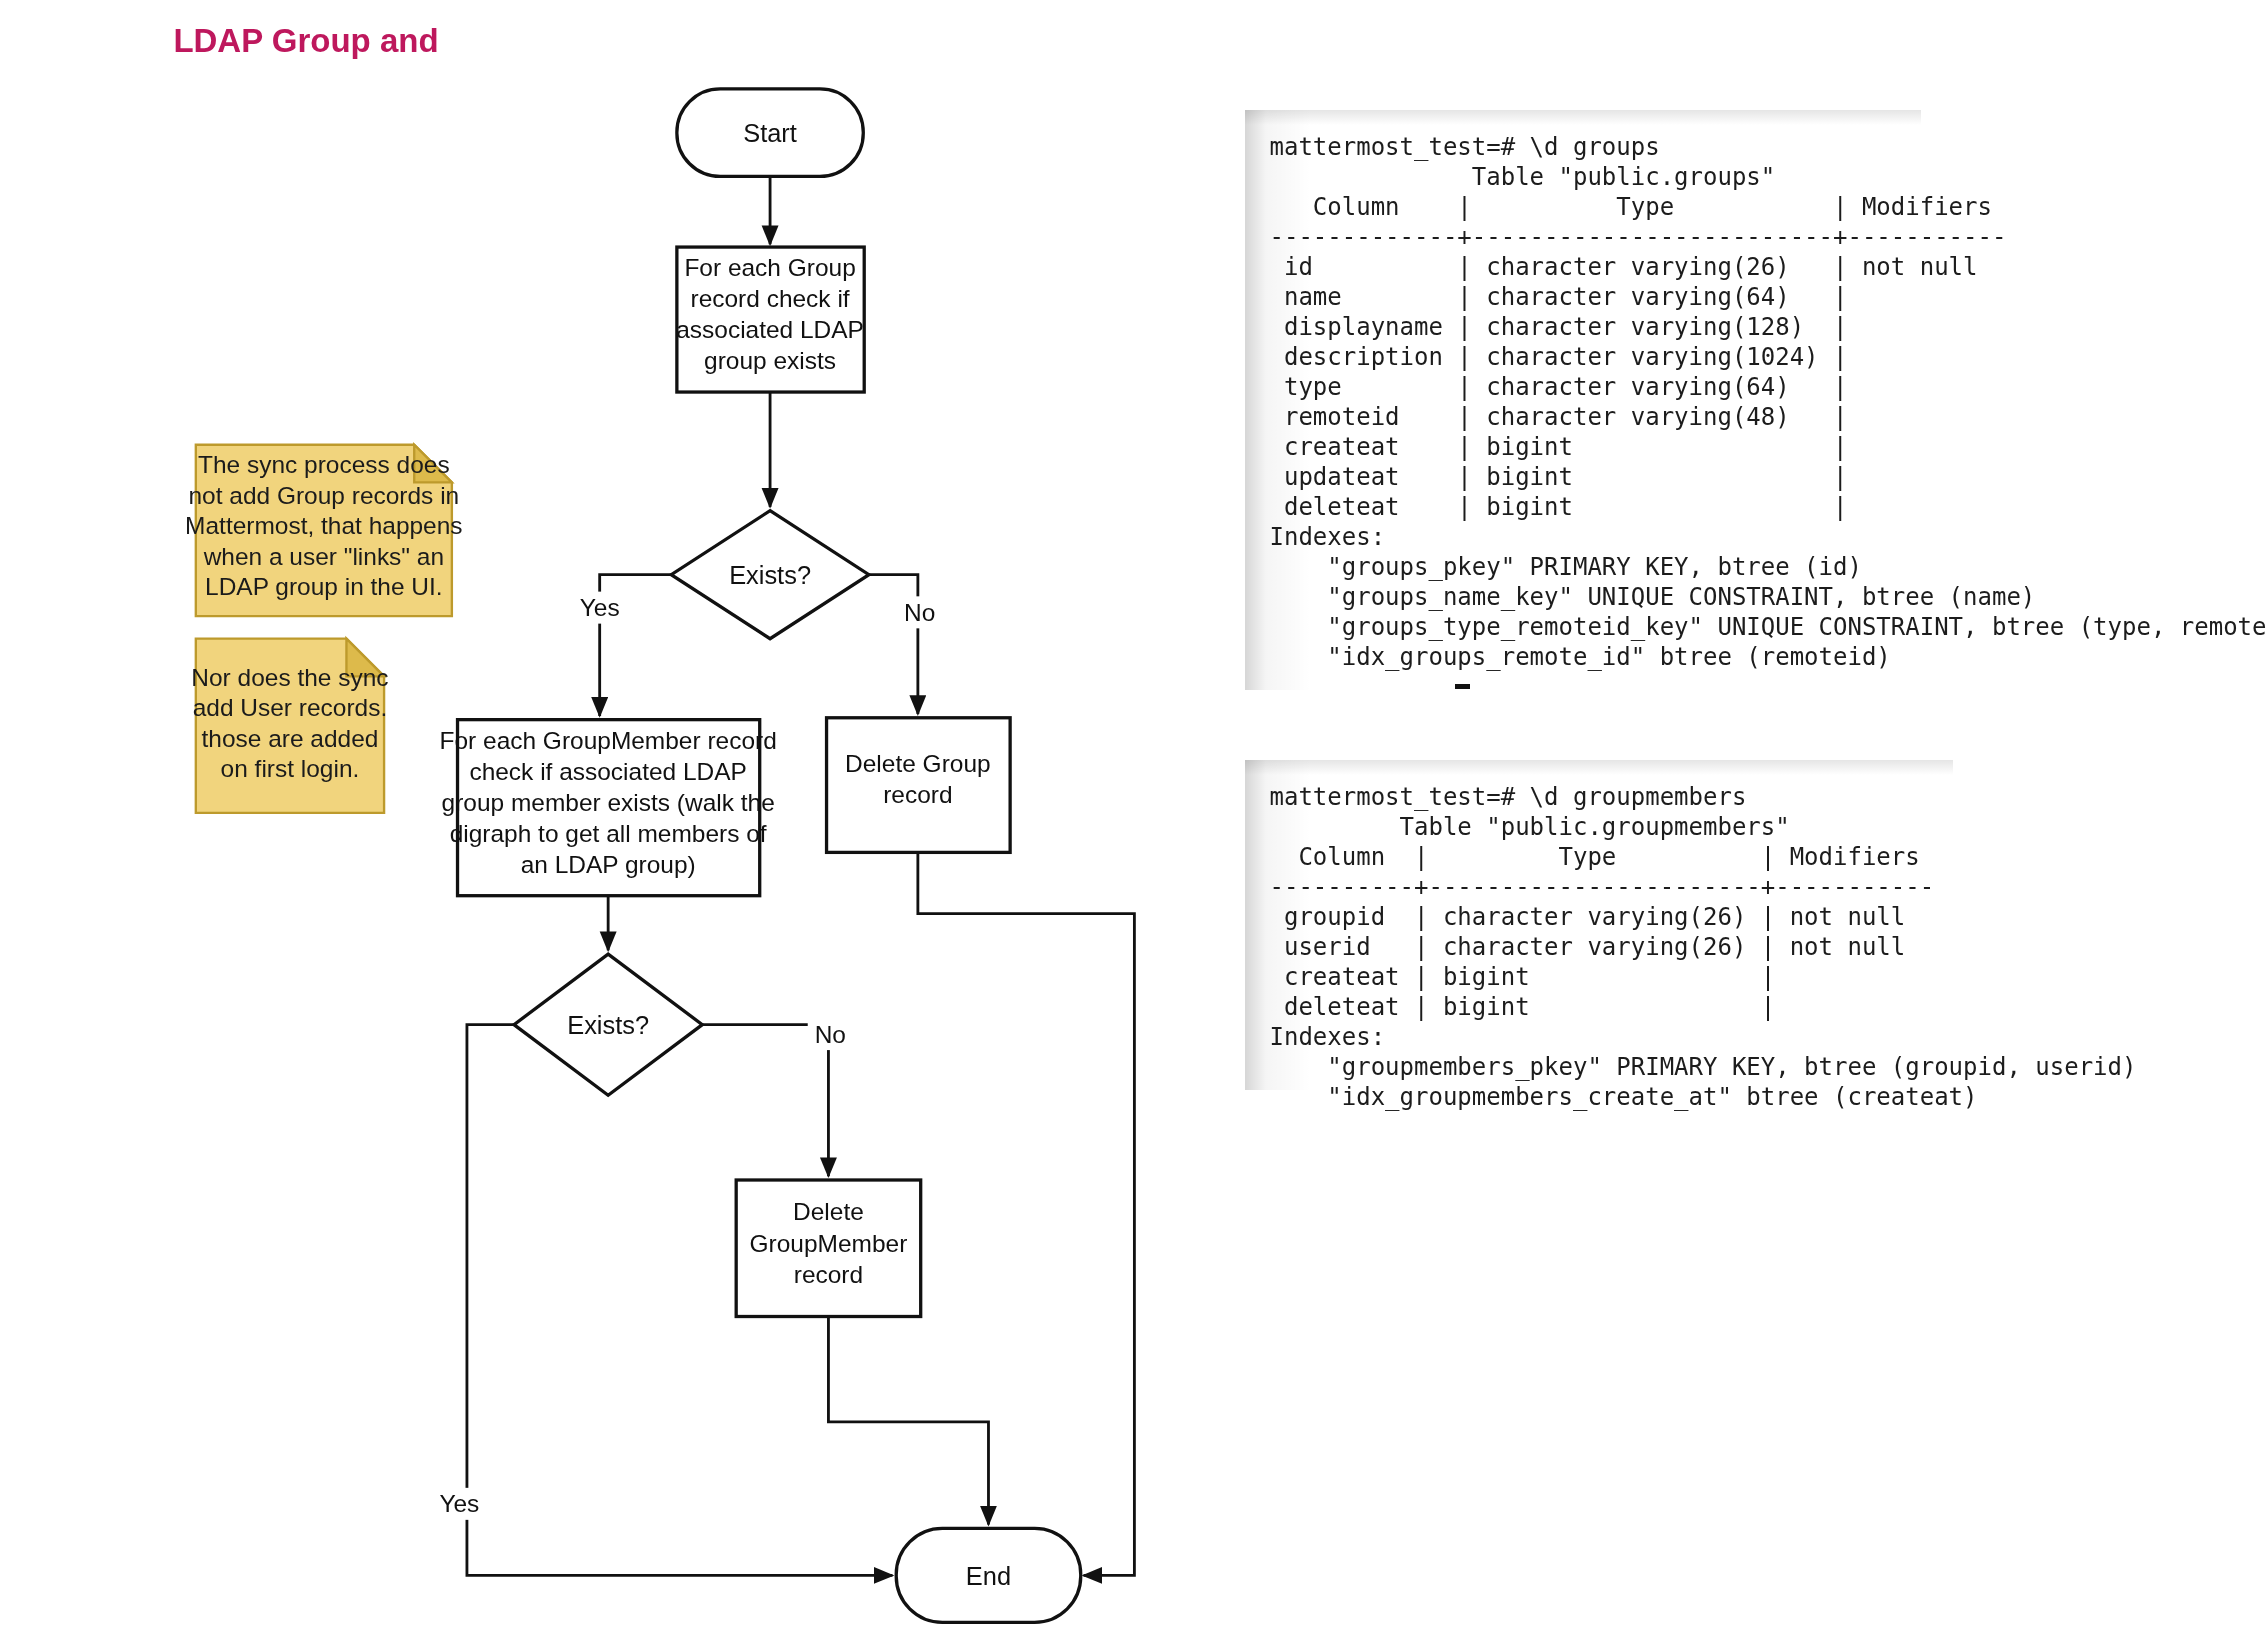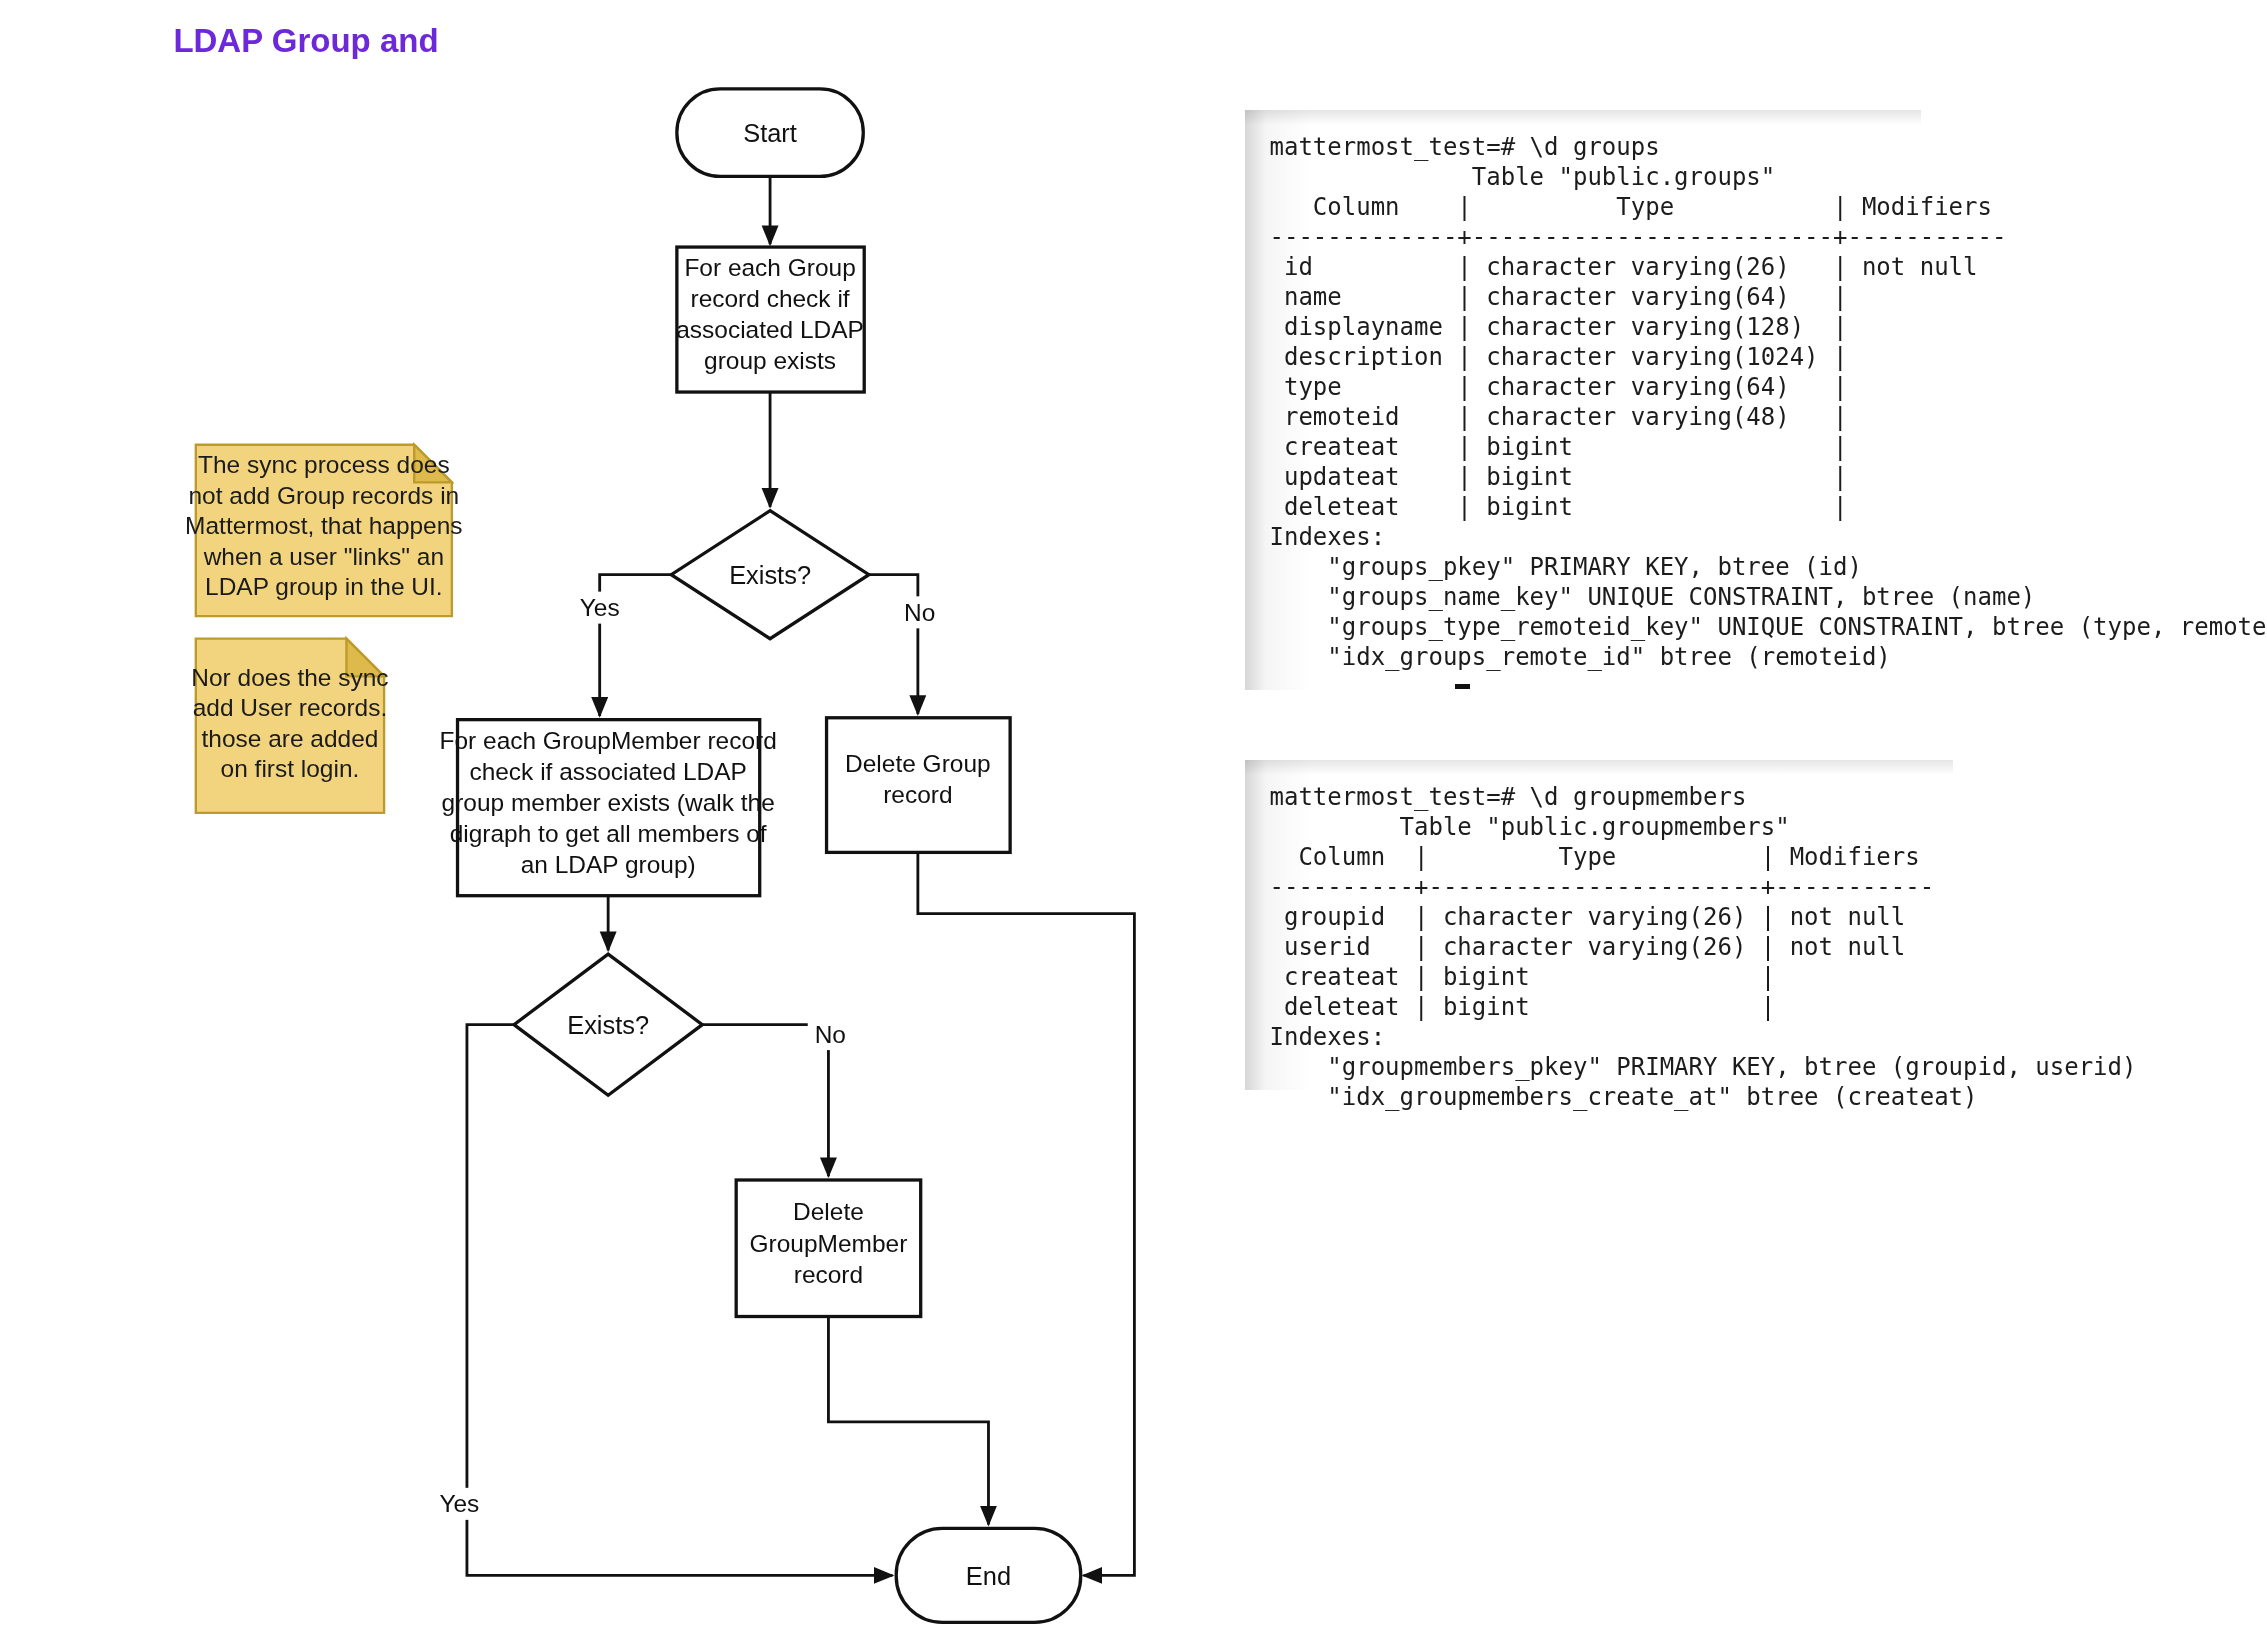"LDAP Group and" .diagram-title { color: #6d28d9 -> #be185d }
